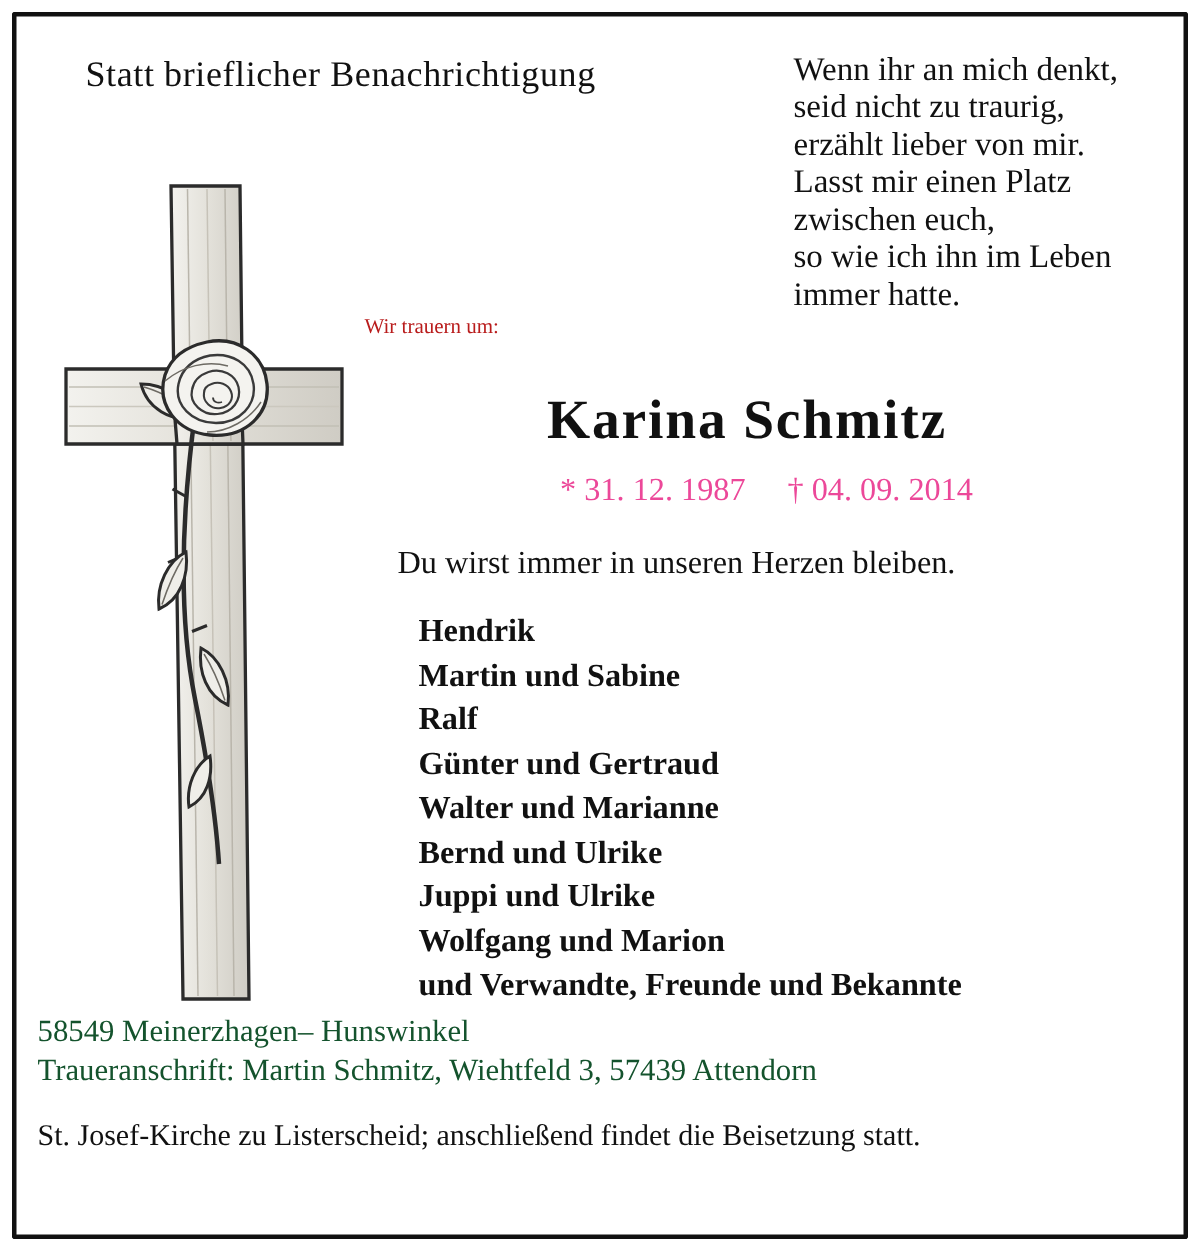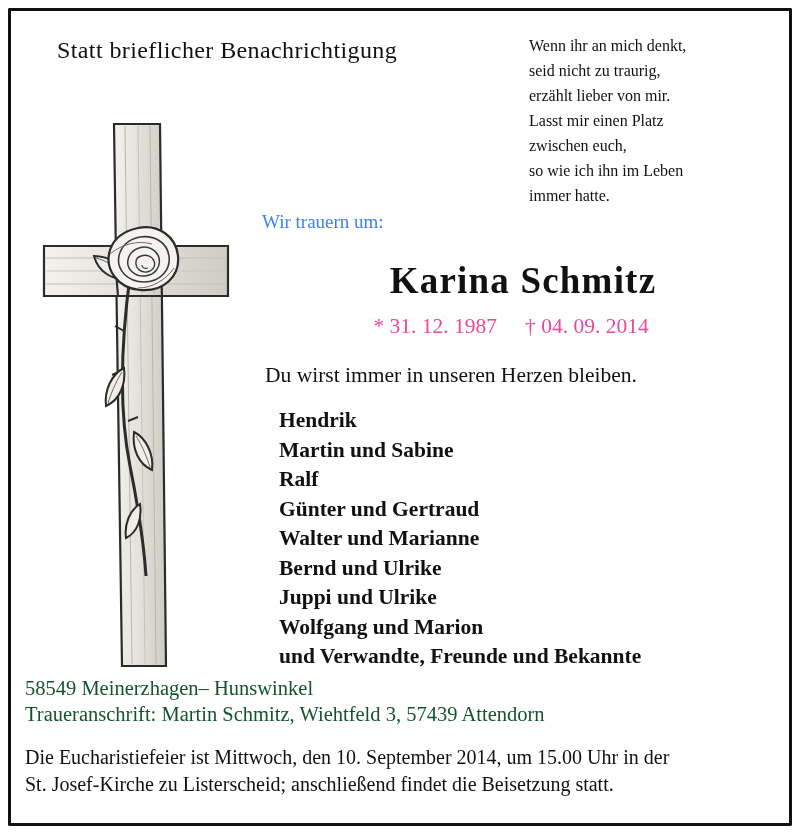"Wenn ihr an mich denkt," .poem { font-size: 16px -> 22px }
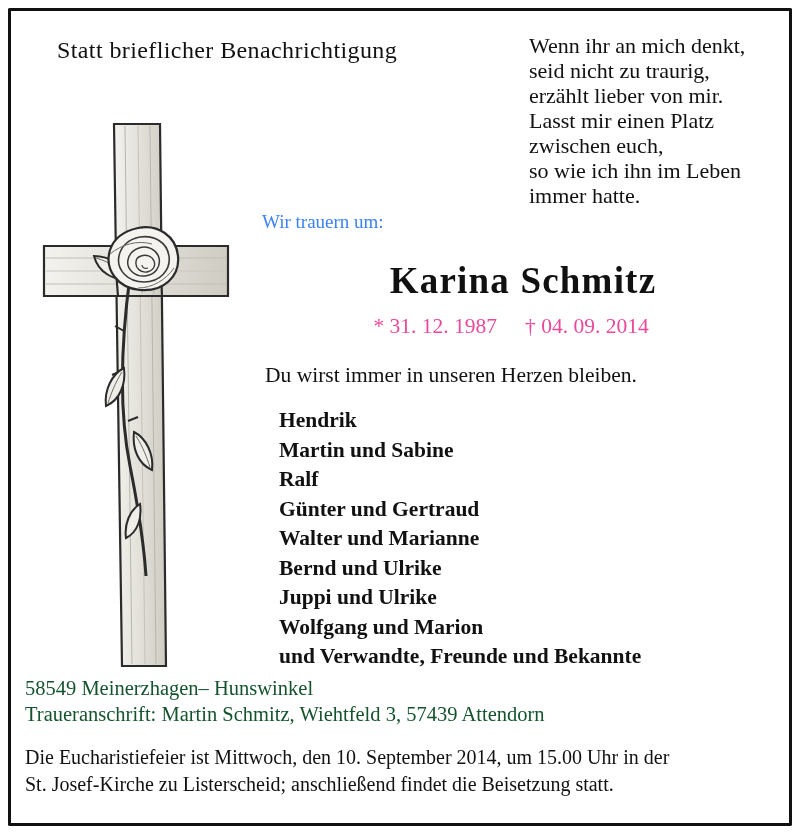"Wir trauern um:" .wir-trauern { color: #3b82f6 -> #b91c1c; font-size: 19px -> 14px; left: 251px -> 232px }
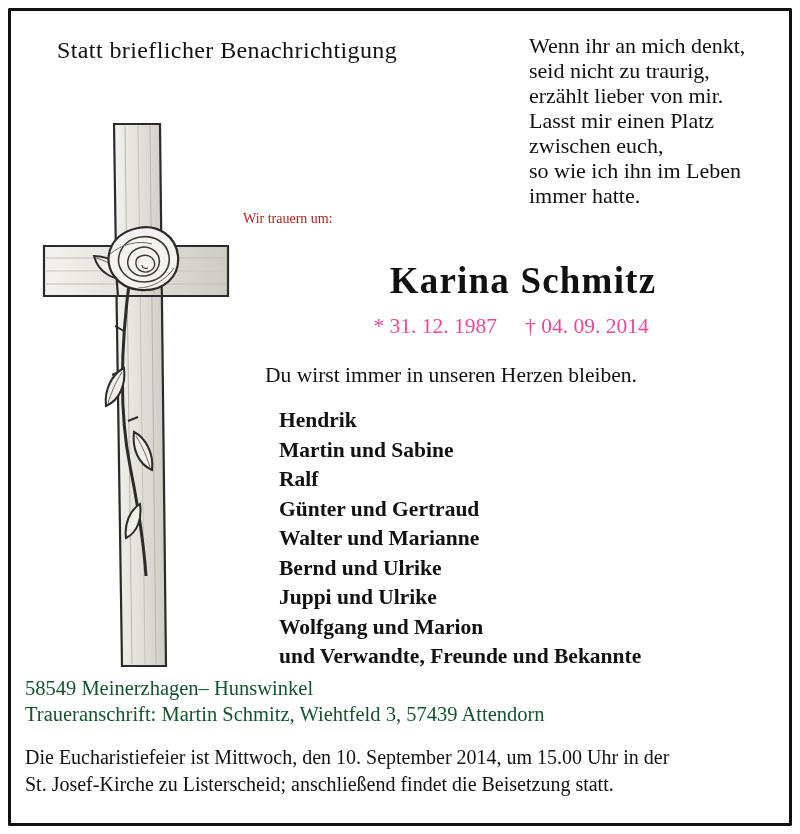"Karina Schmitz" .name { left: 252px -> 227px }
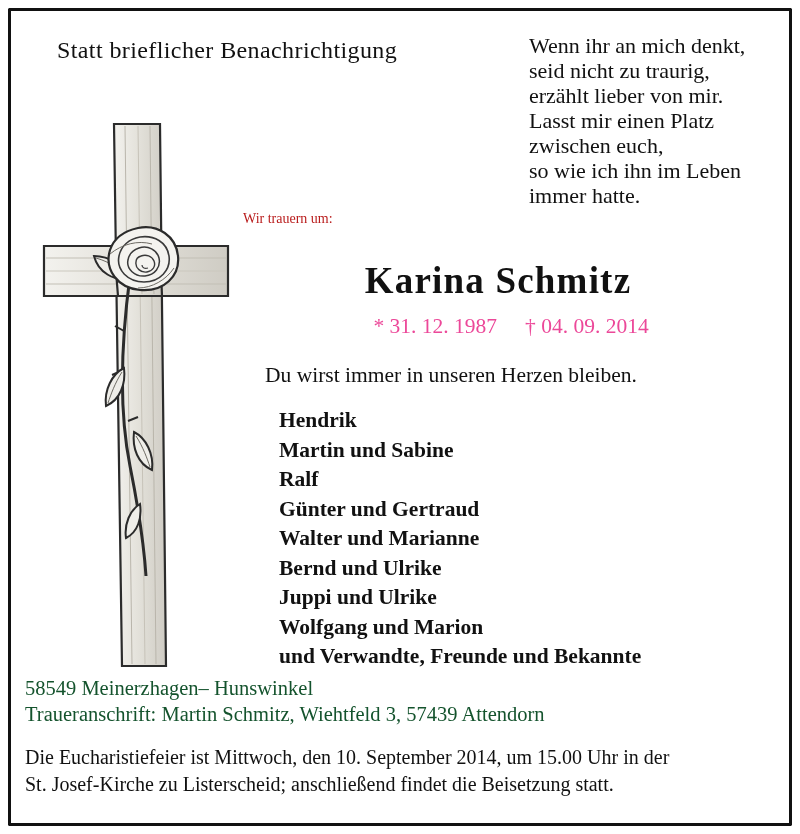"Die Eucharistiefeier ist Mittwoch, den" div { html: <div>Die Eucharistiefeier ist Mittwoch, den 10. September 2014, um 15.00 Uhr in der</div> -> none }
